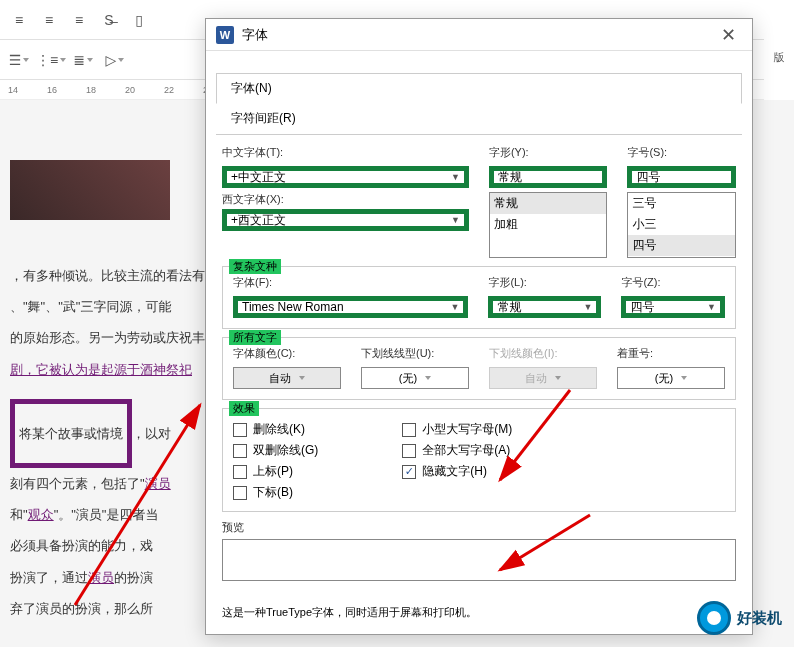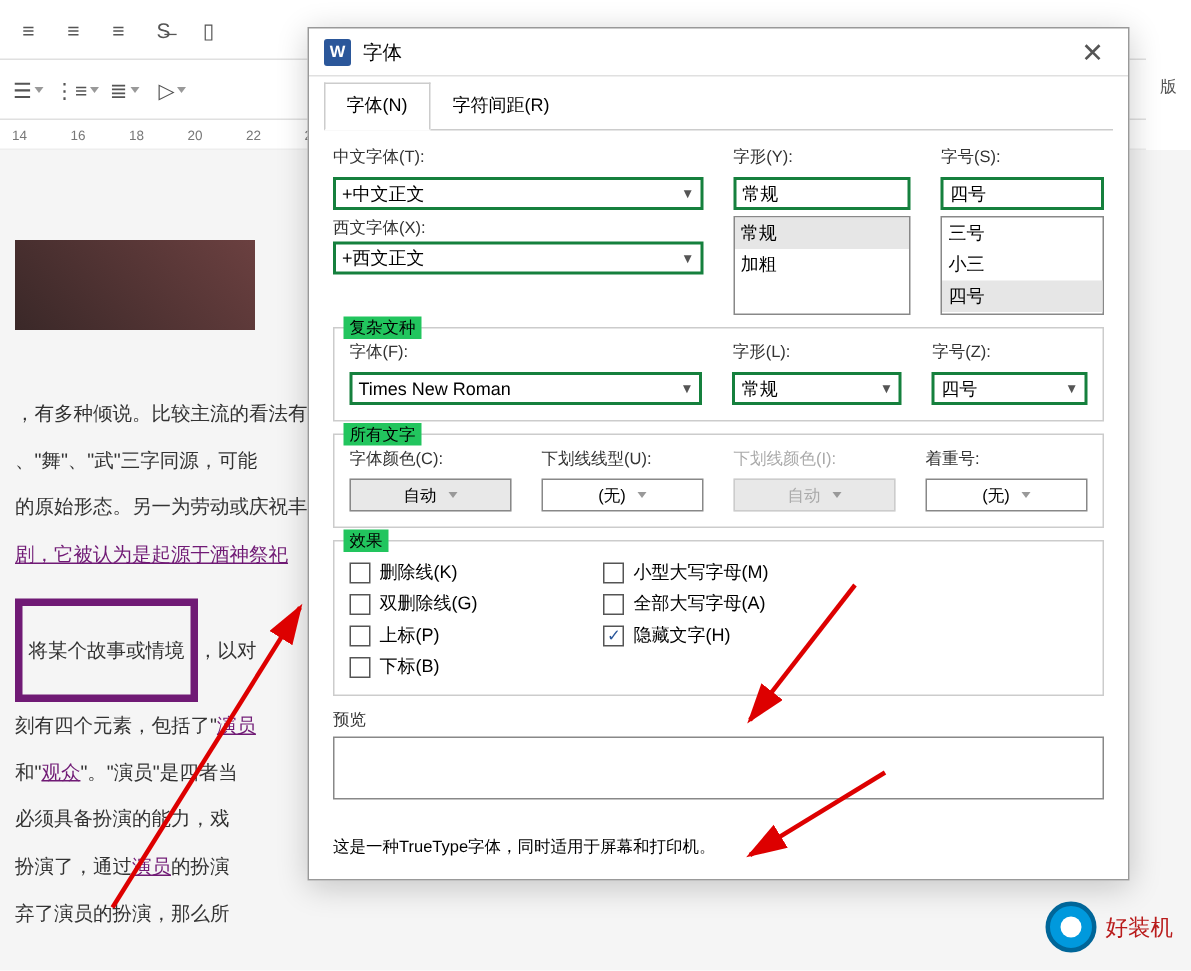"字体(N)" .tabs { flex-direction: none -> column; margin: 4px 10px 0 -> 22px 10px 0 }
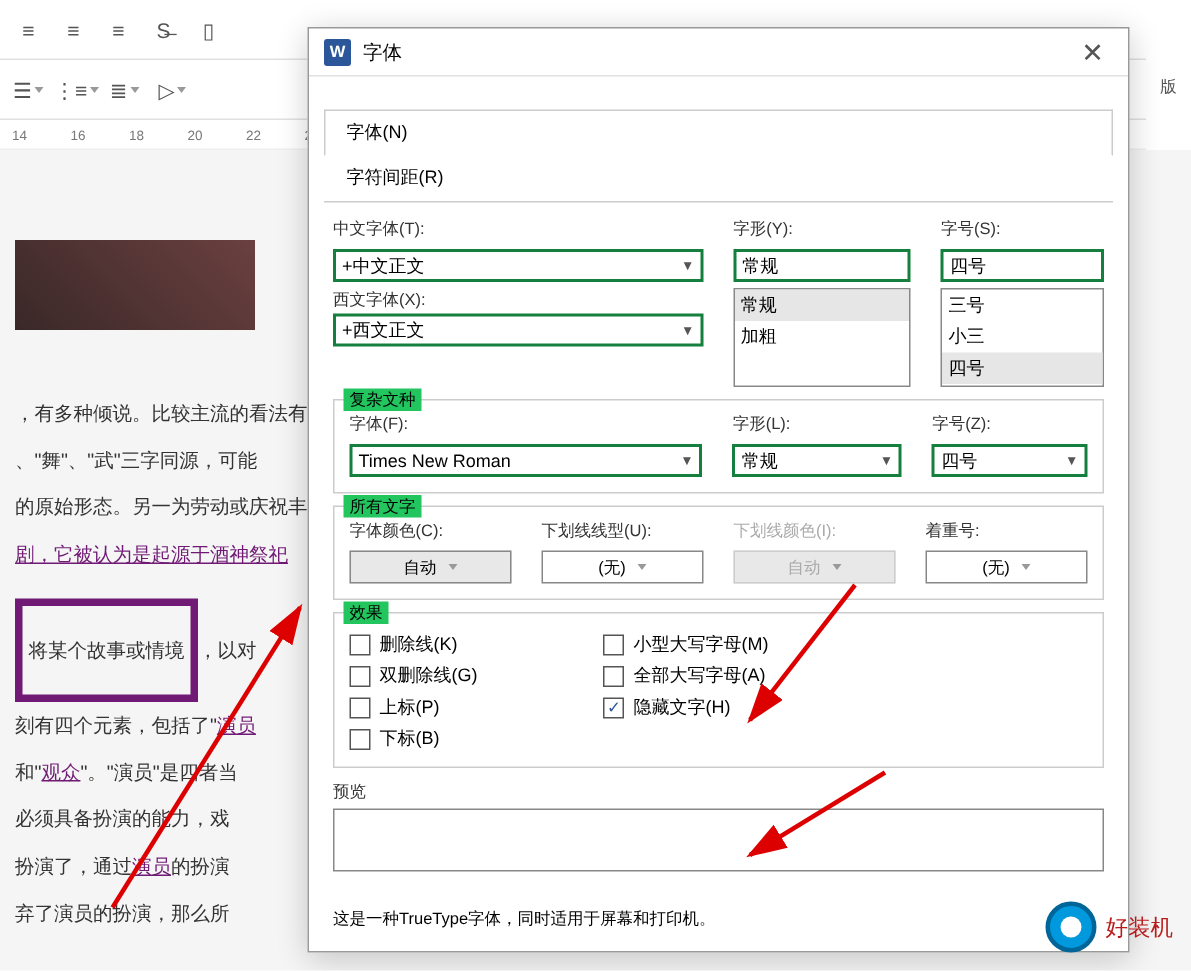"+中文正文" .combo { border: 2px solid #15803d -> 5px solid #15803d }
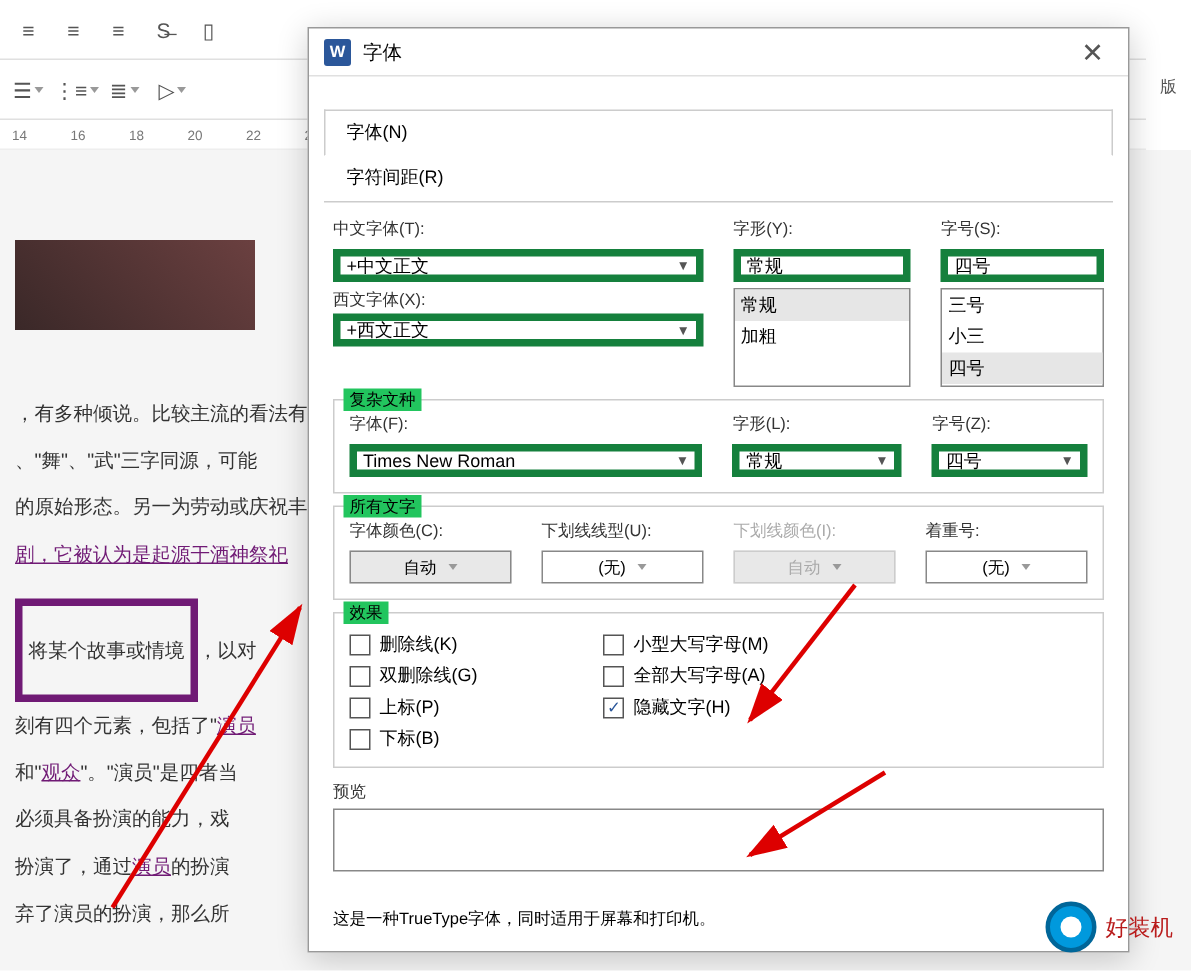"好装机" .logo-text { color: #b91c1c -> #0c4a6e; font-weight: normal -> bold }
